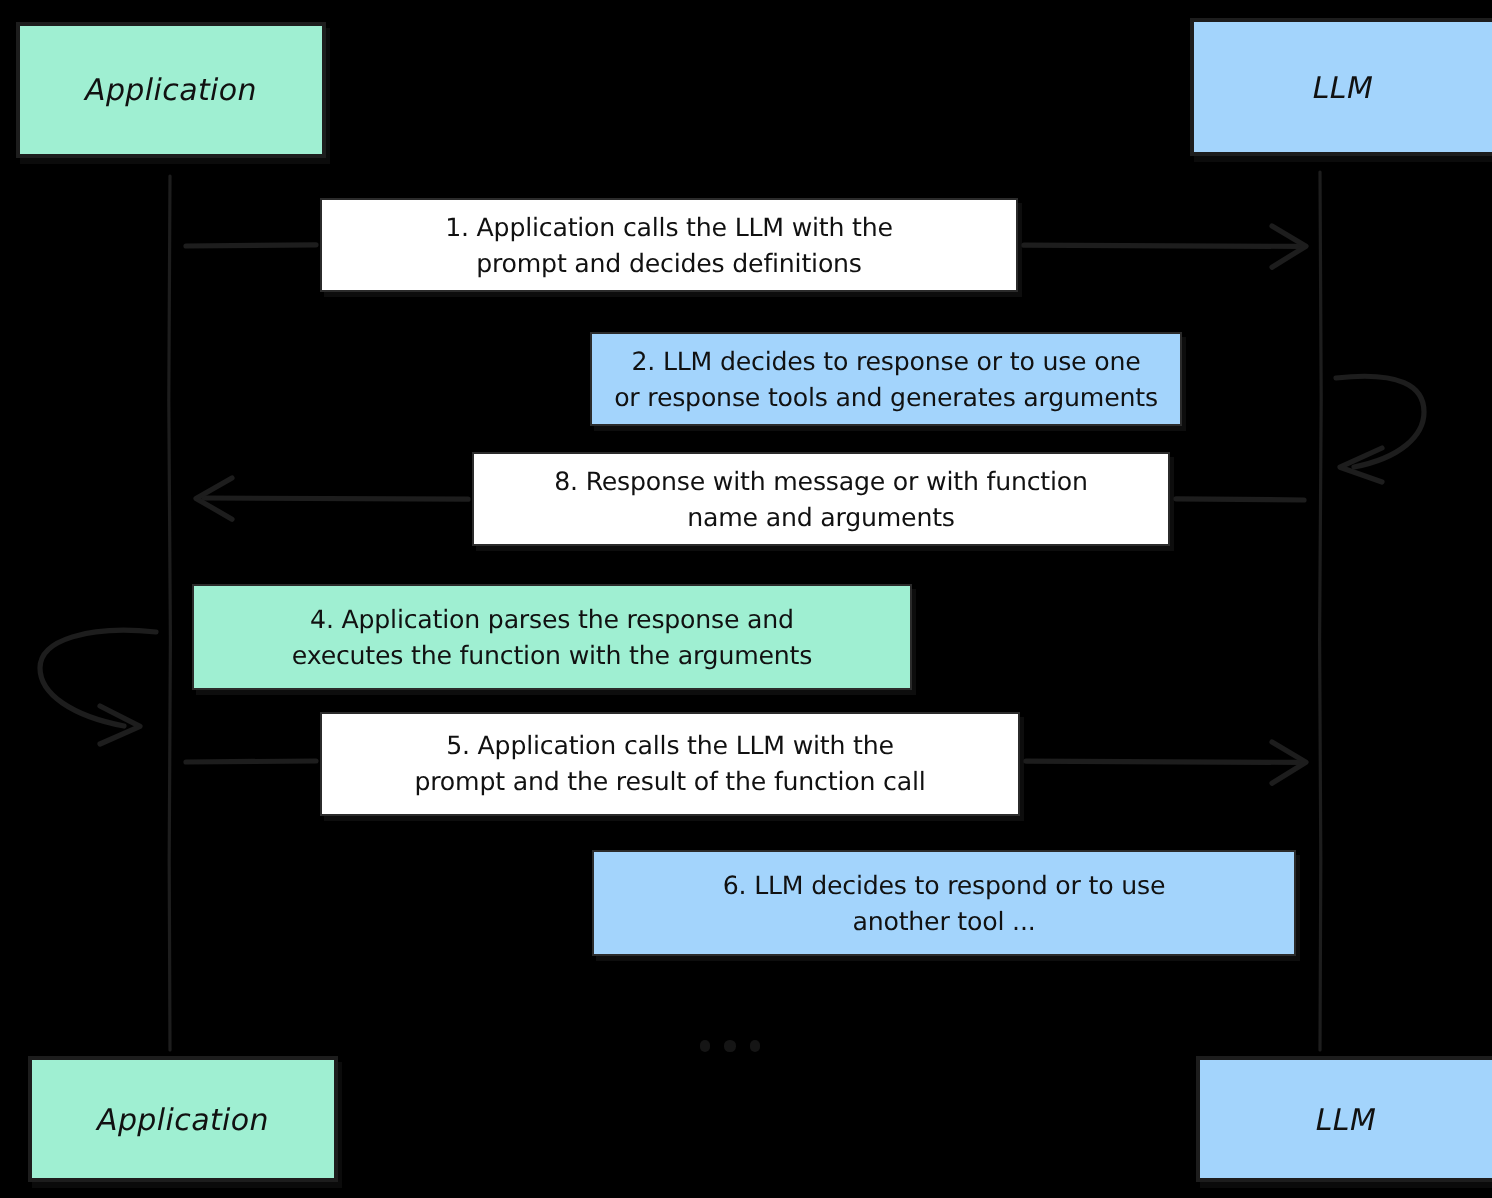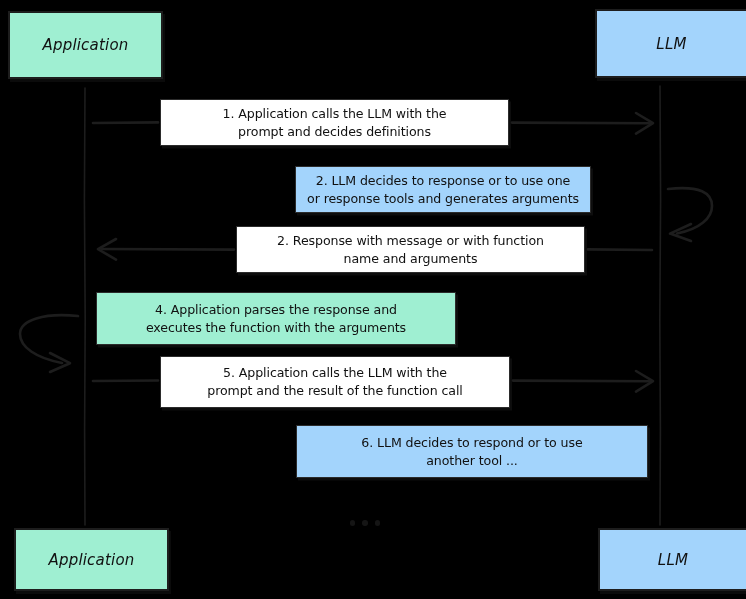"2. Response with message or" span { text: 2 -> 8 }
